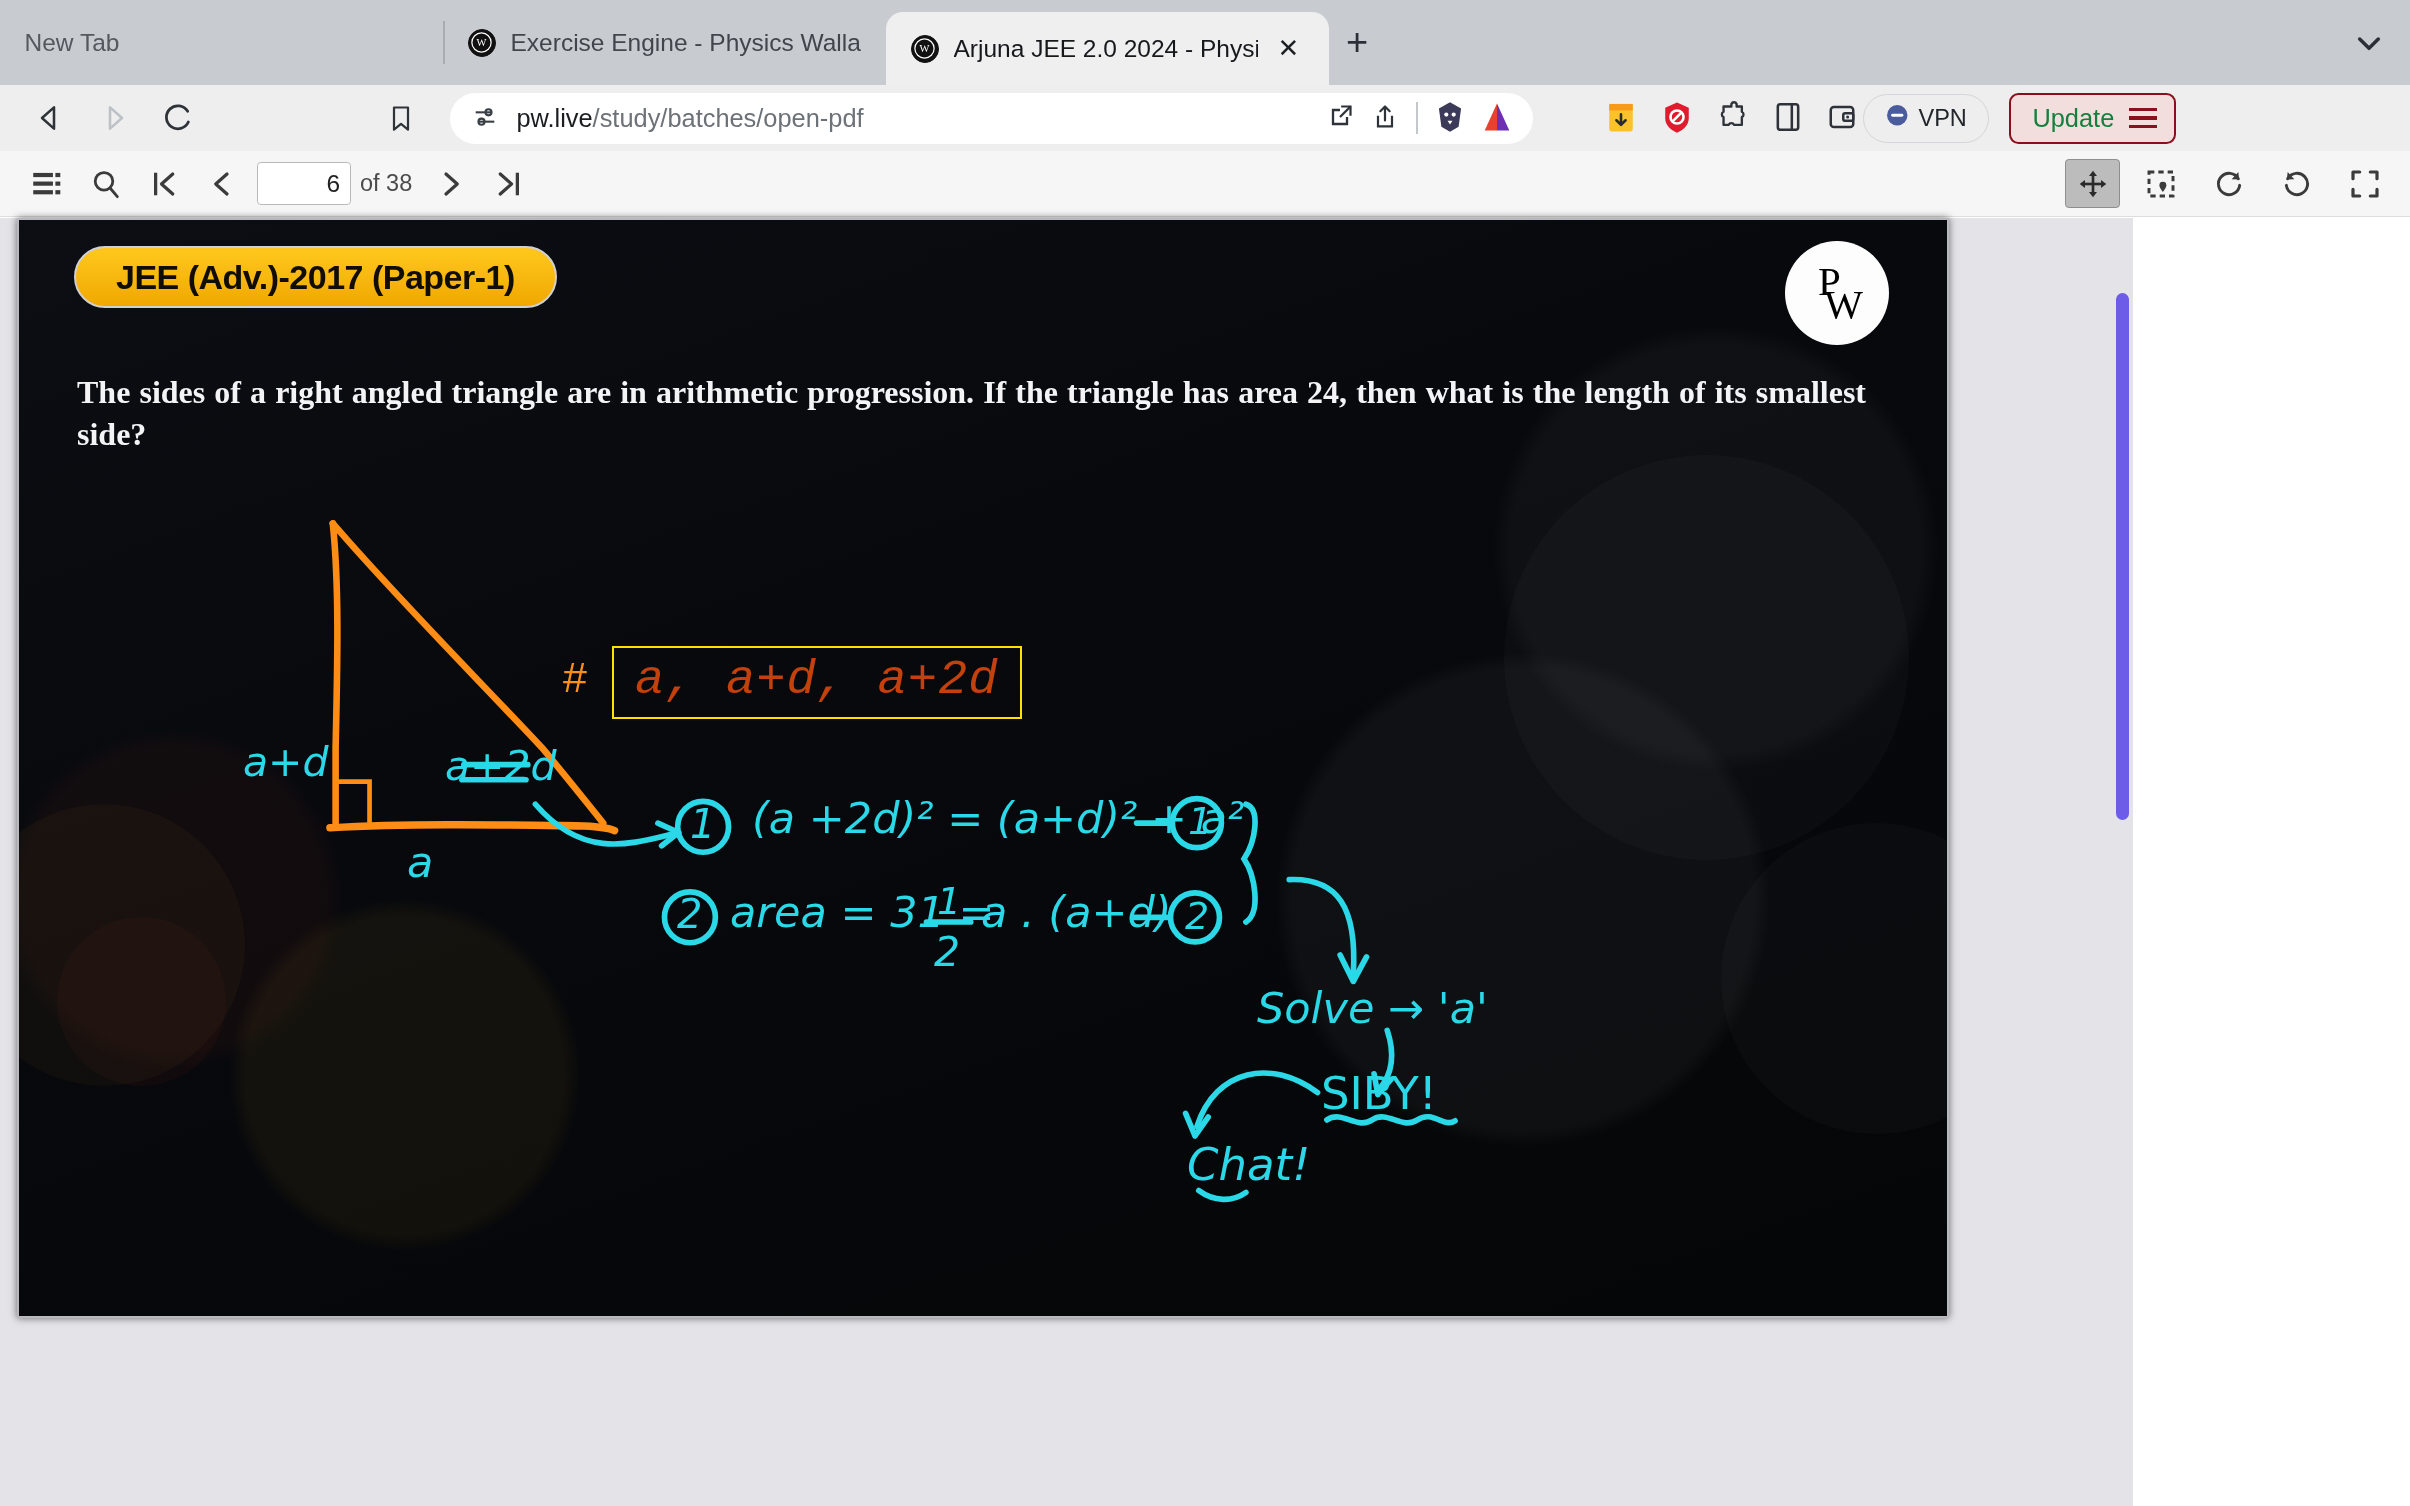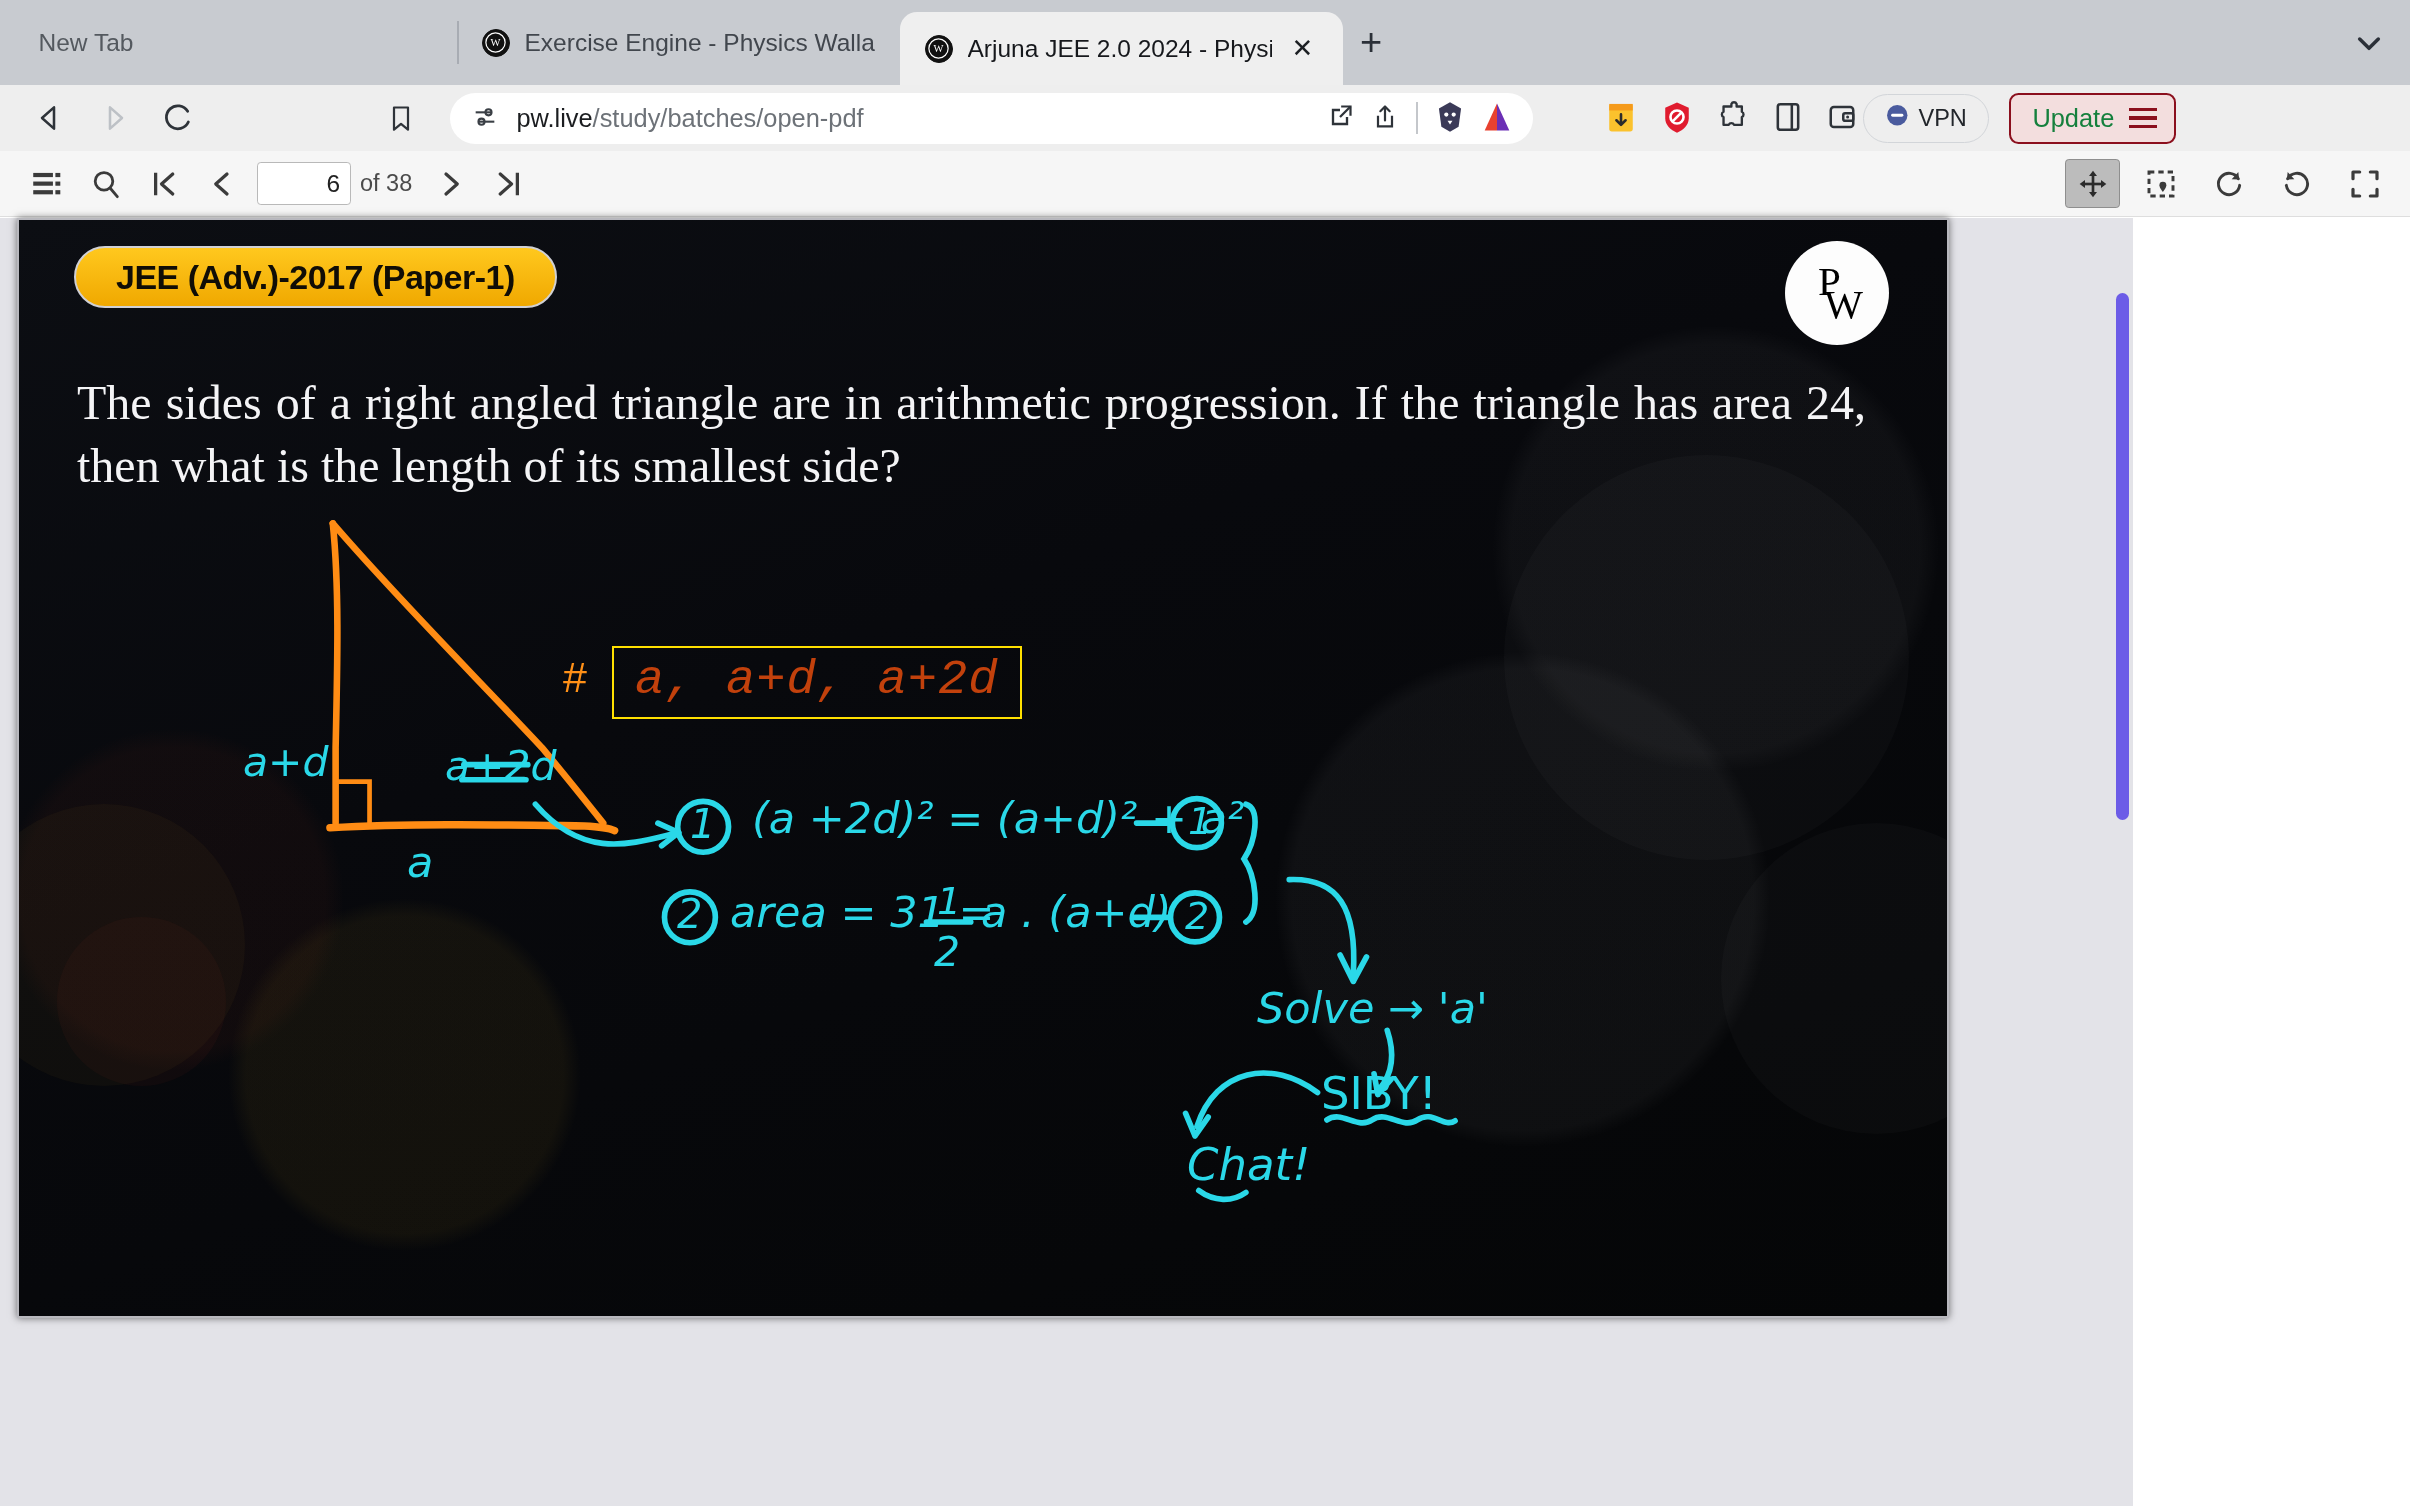"New Tab" .tab-newtab { margin-left: 14px -> none }
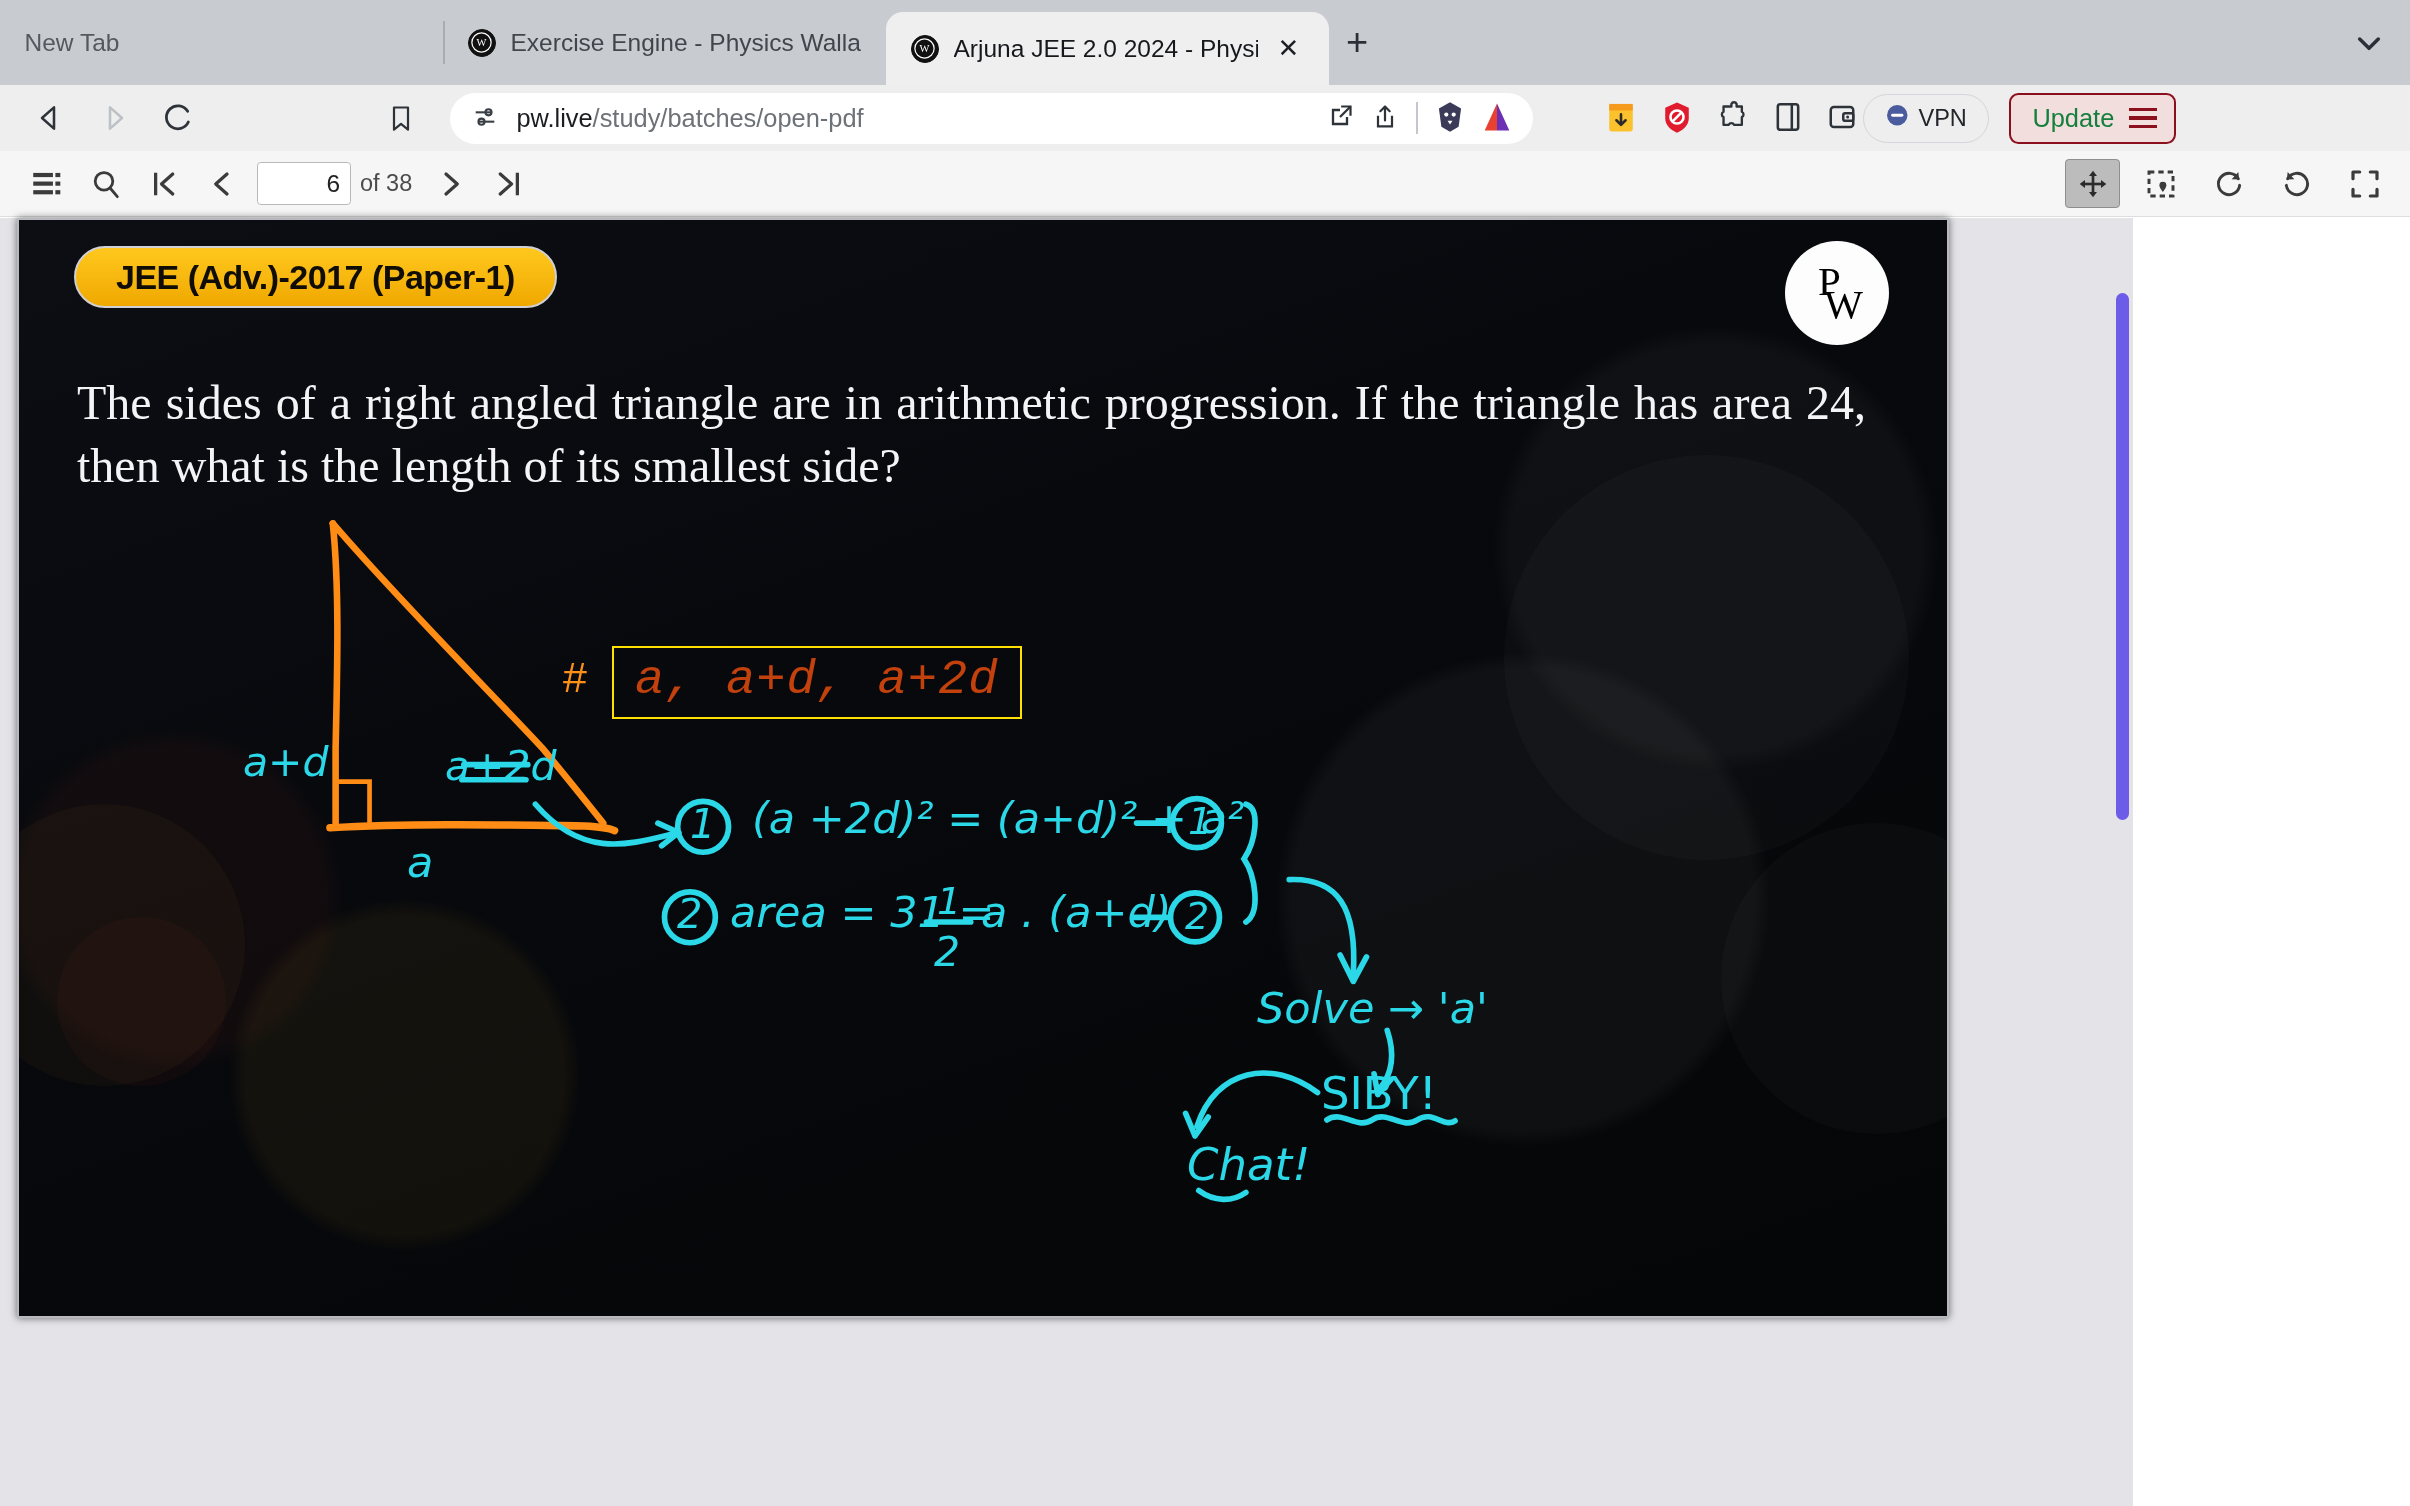"The sides of a right" .qtext { font-size: 48px -> 32px; font-weight: normal -> bold }
